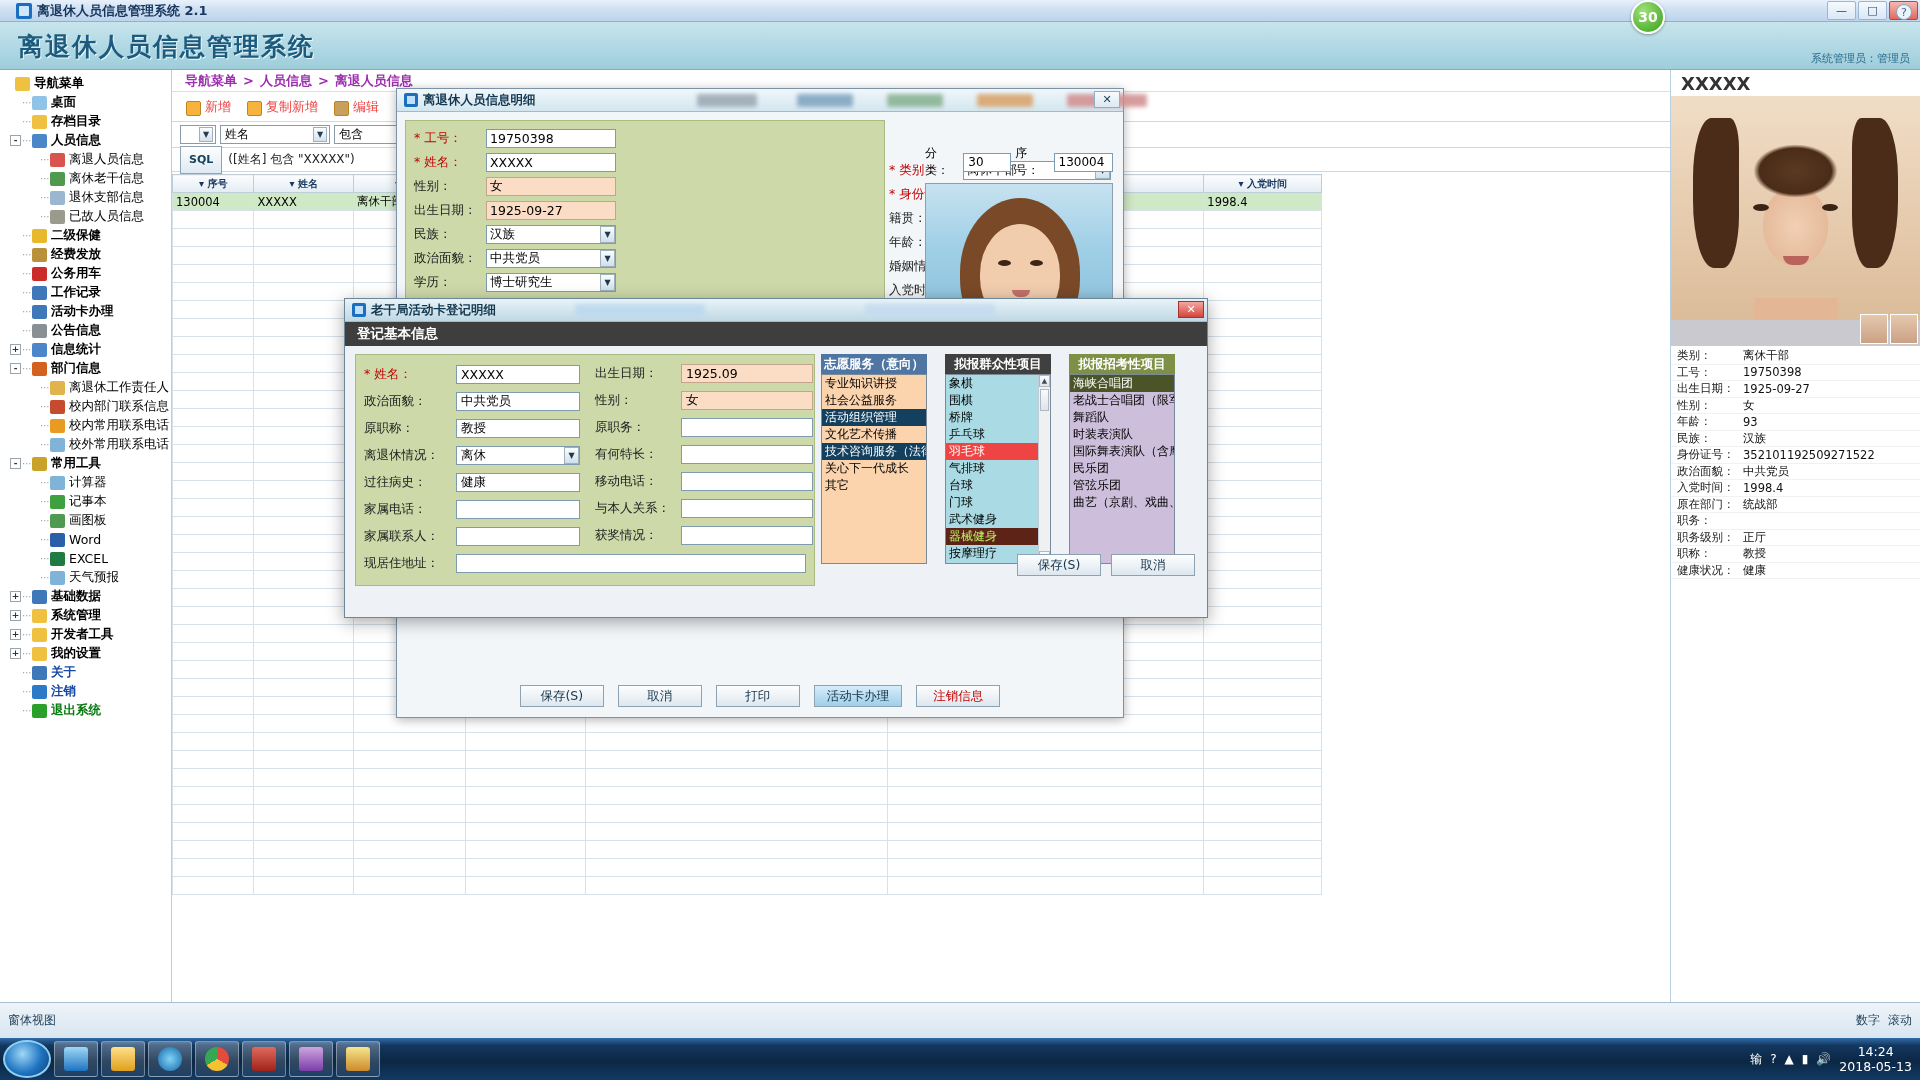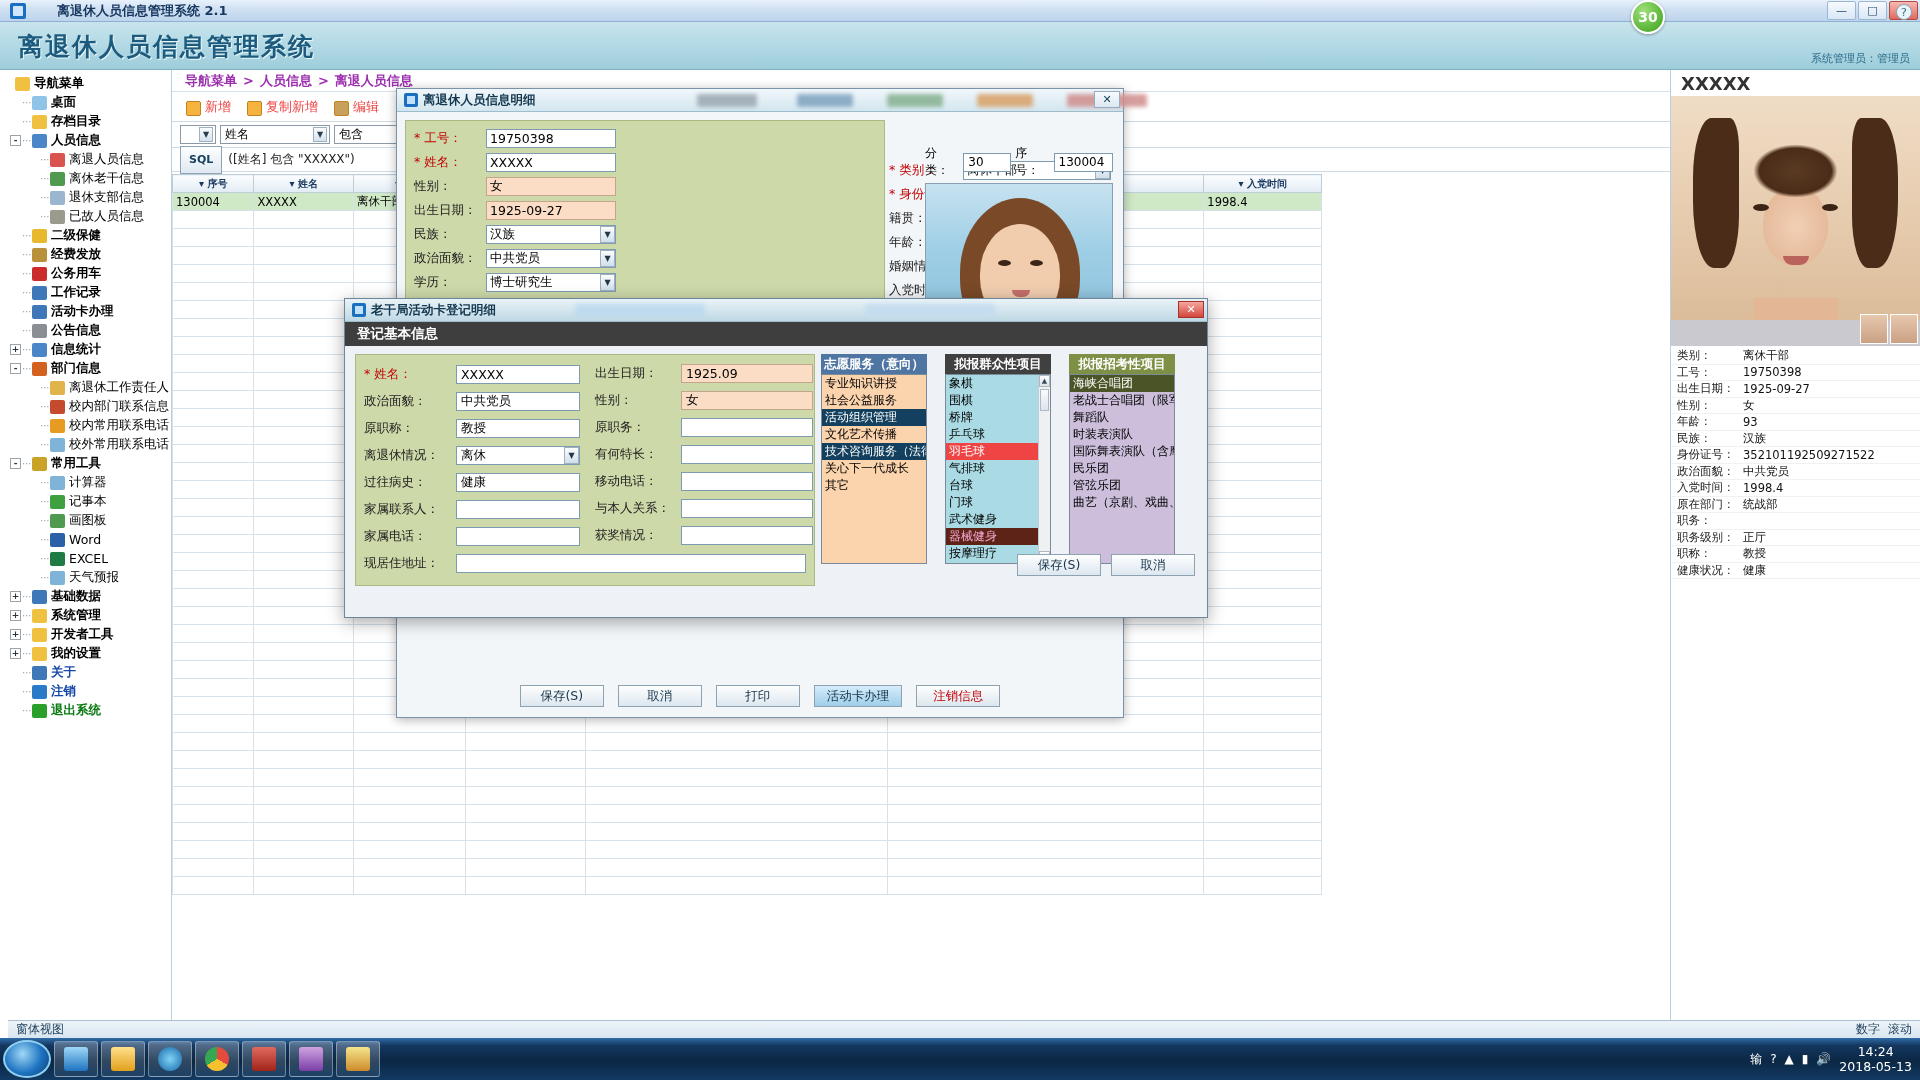"离退休人员信息管理系统 2.1" #titlebar { gap: 26px -> none; padding: 0 4px -> 0 10px }
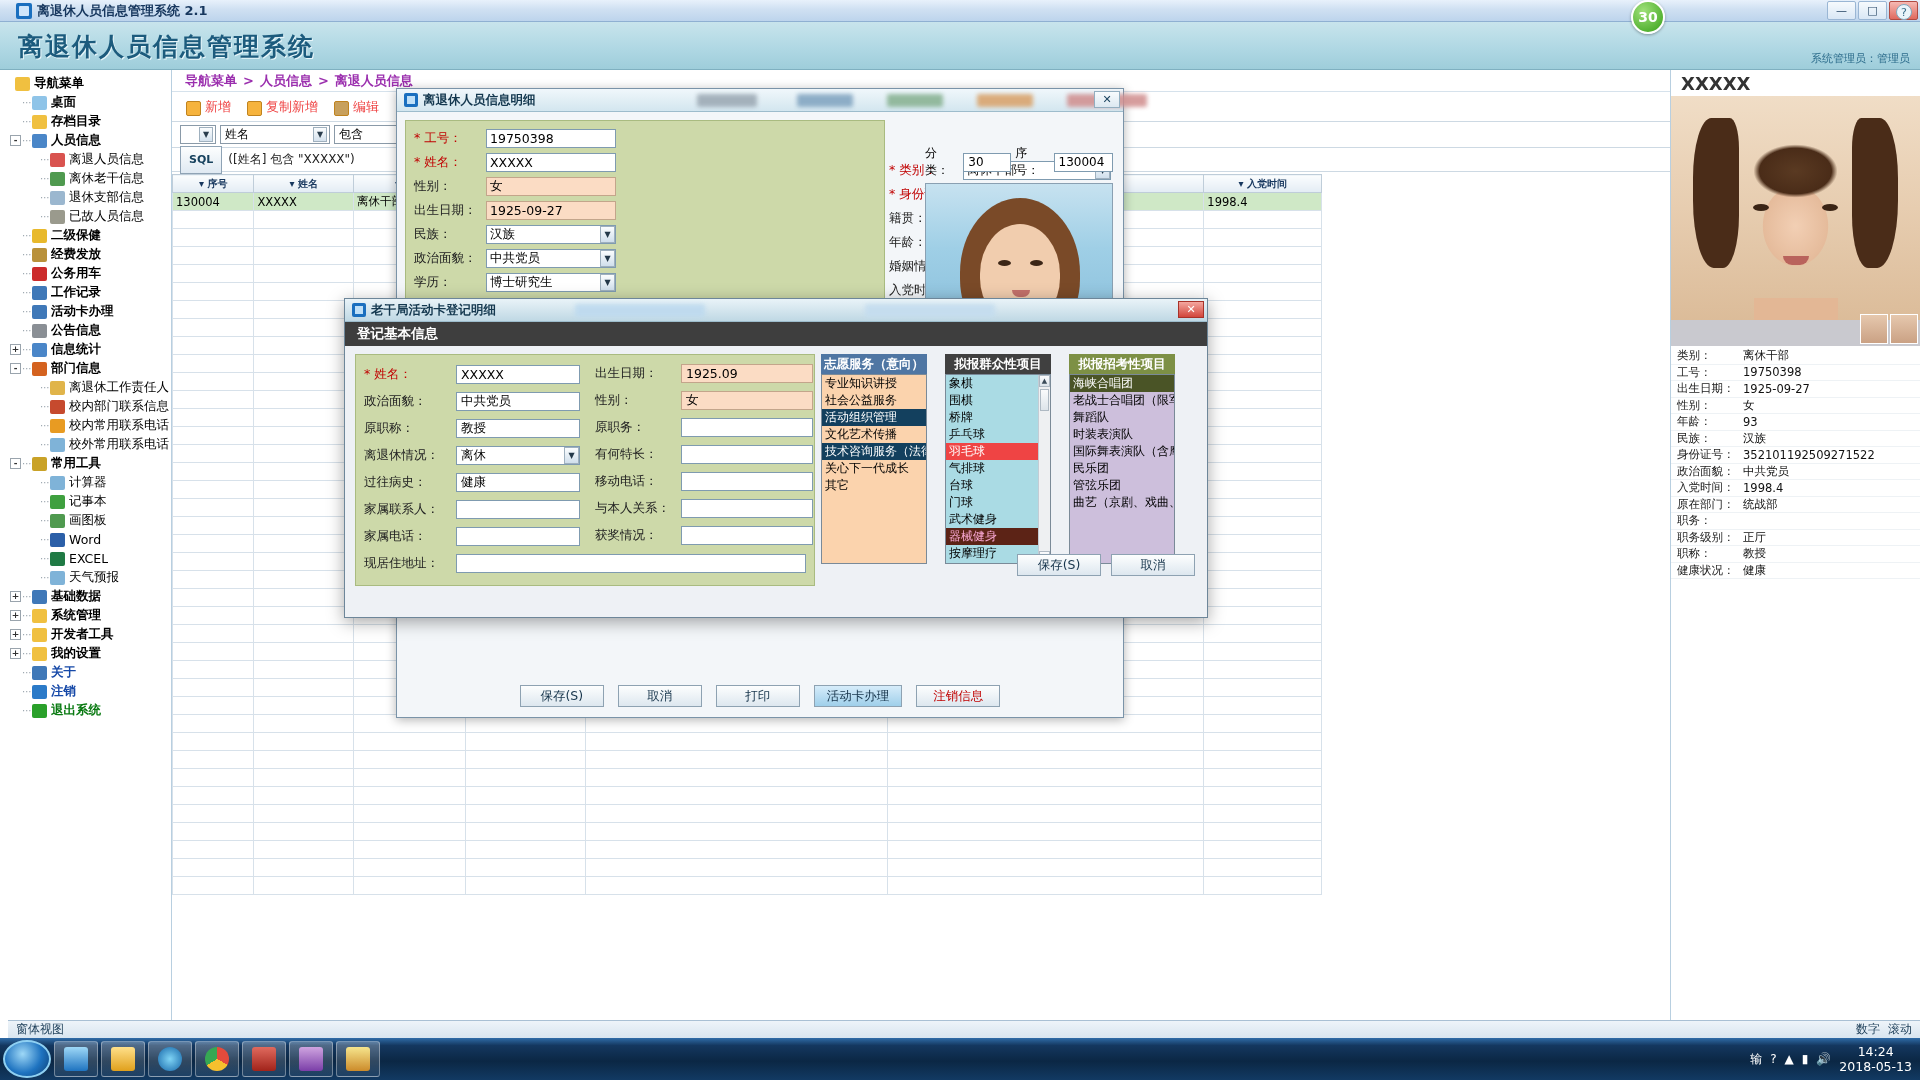"家属联系人：" div.crow { order: before "家属电话：" -> after "家属电话：" }
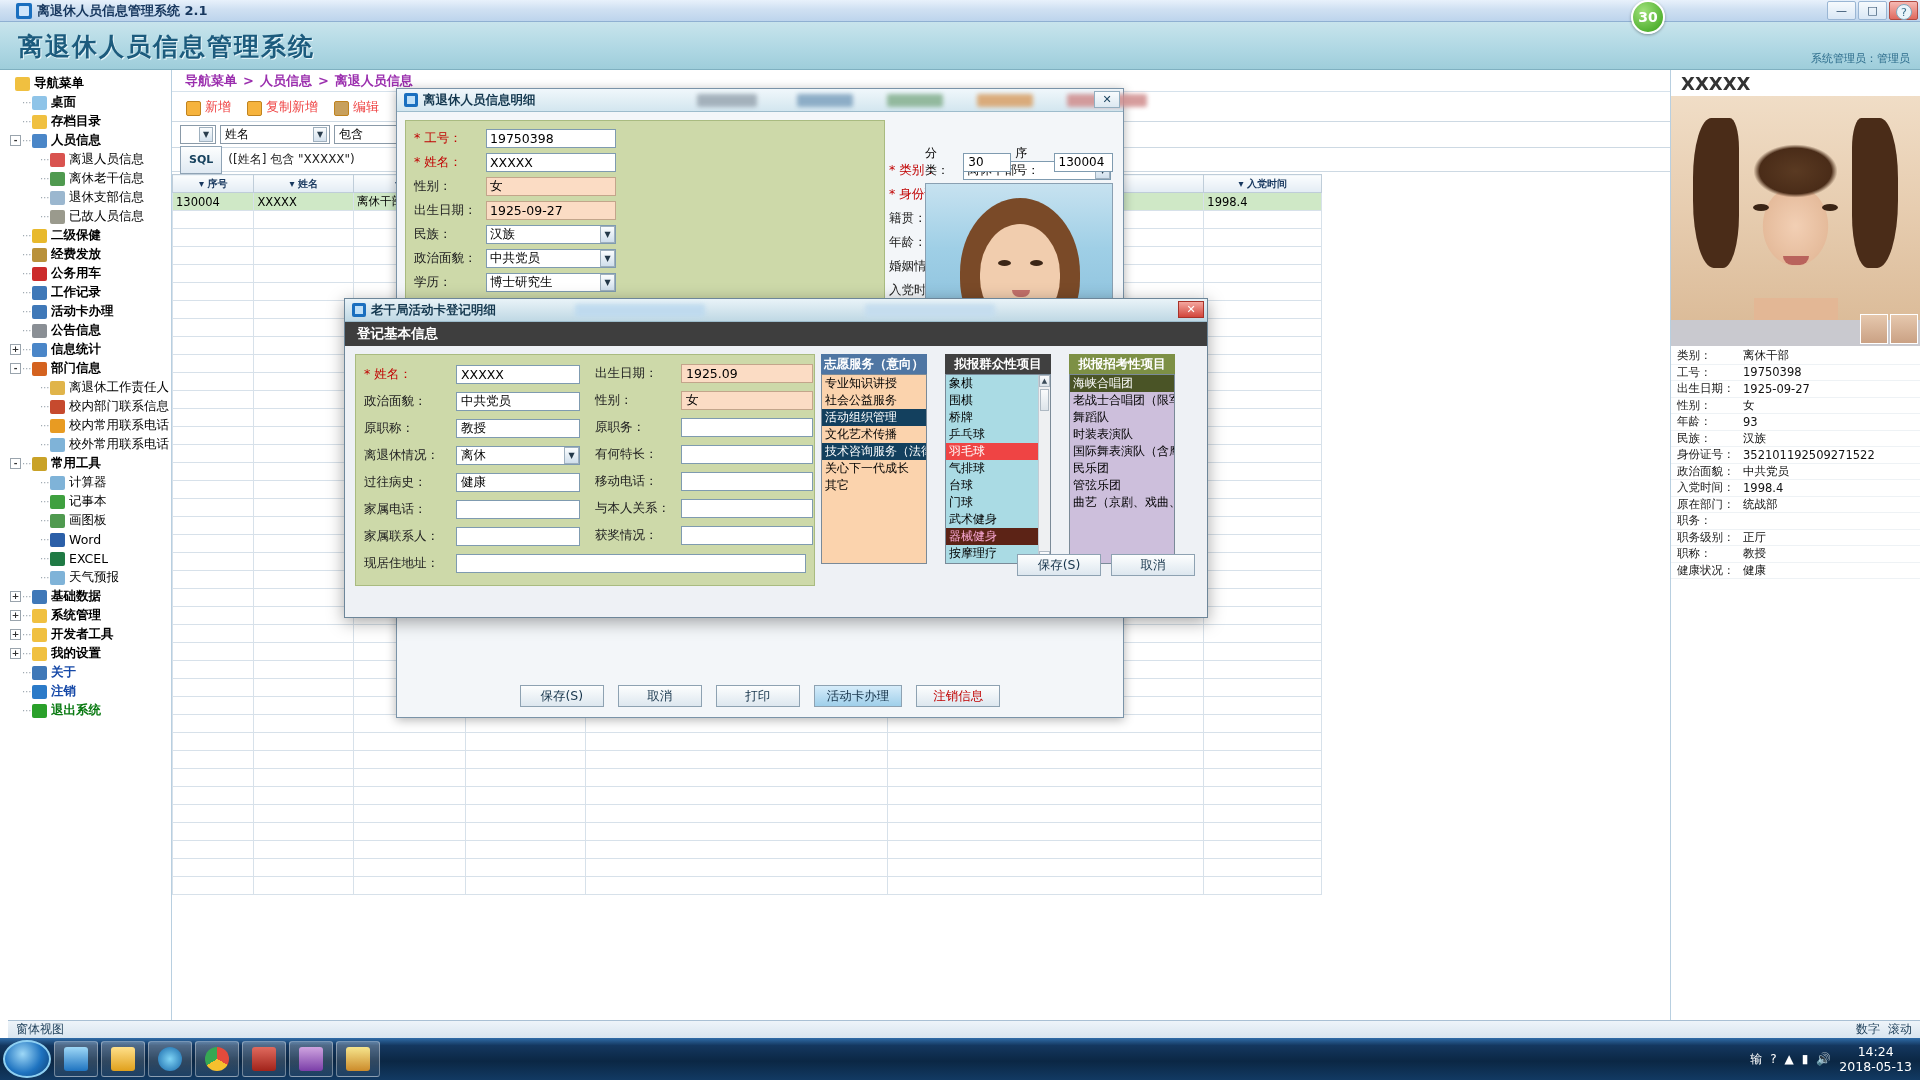"器械健身" div.lp-item { color: #f9a8d4 -> #bef264 }
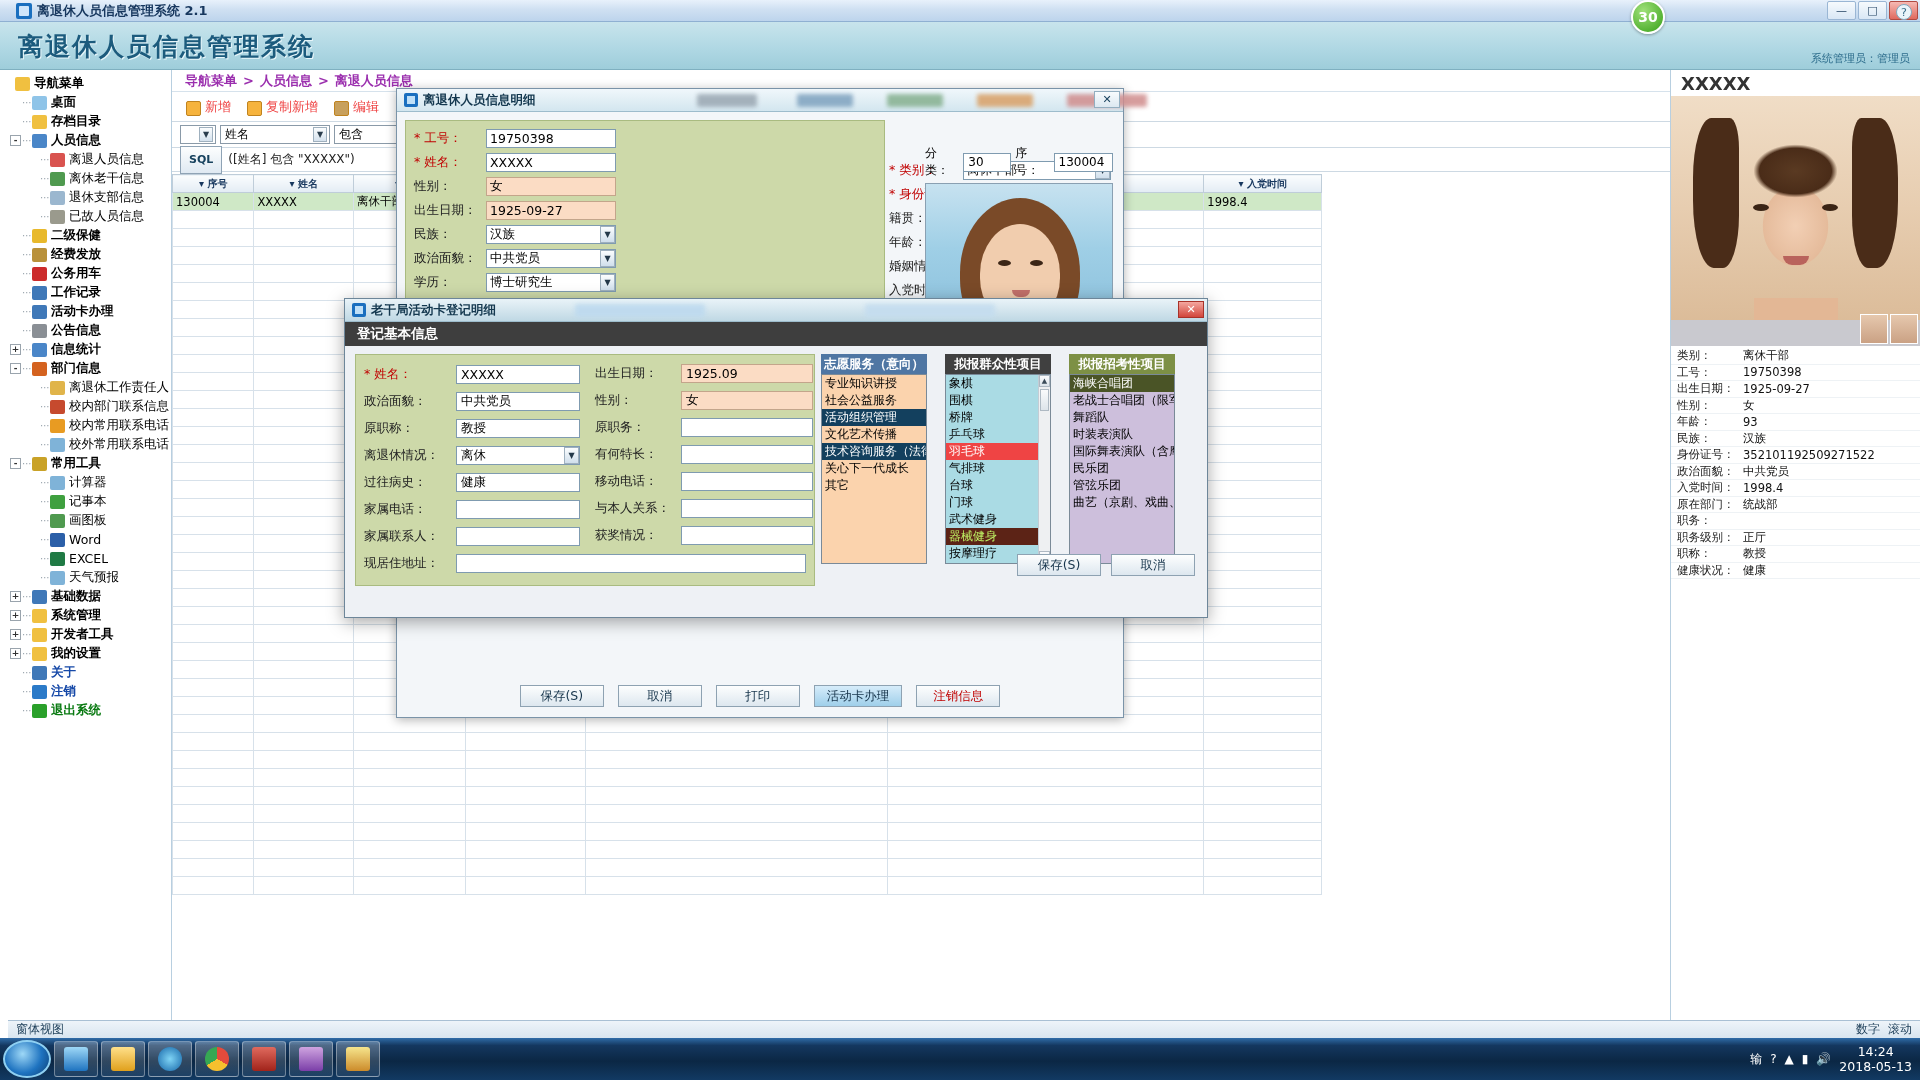"窗体视图" #statusbar { height: 18px -> 36px; left: 8px -> 0 }
